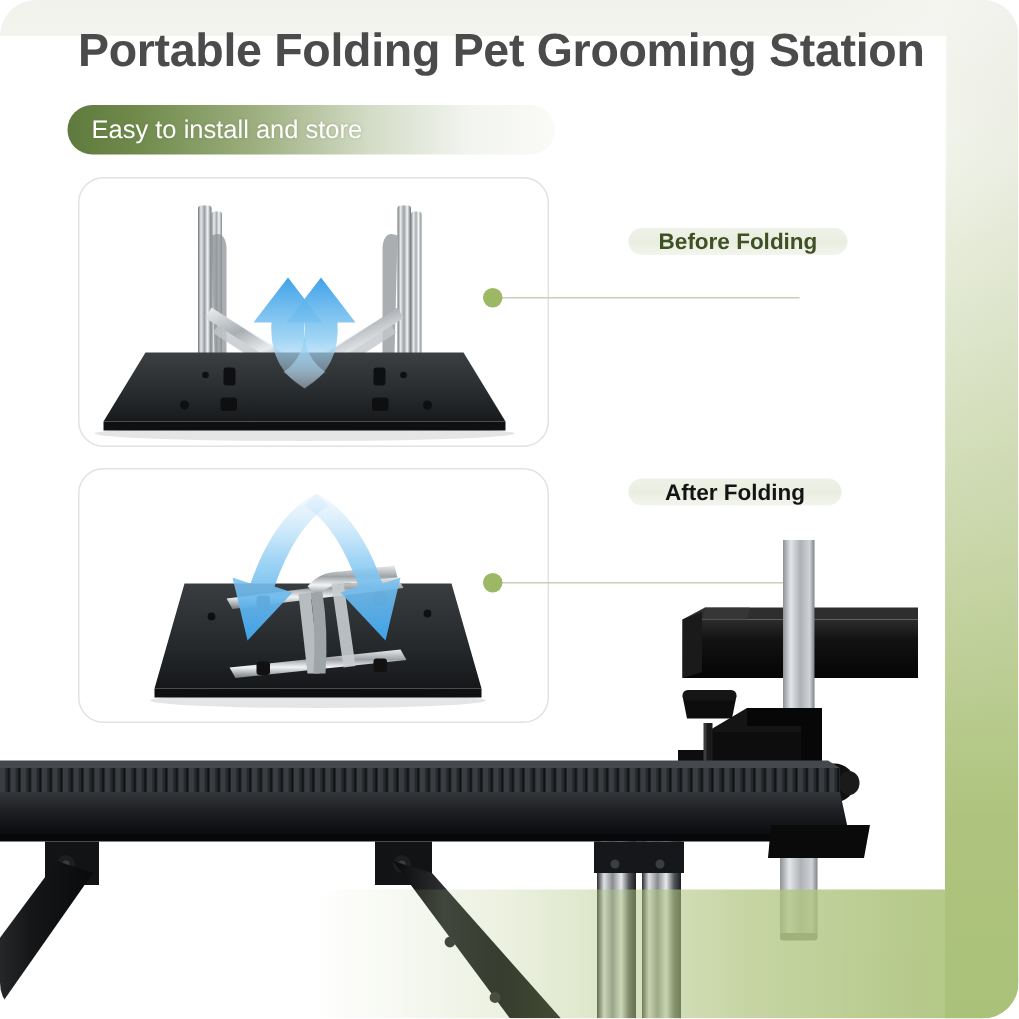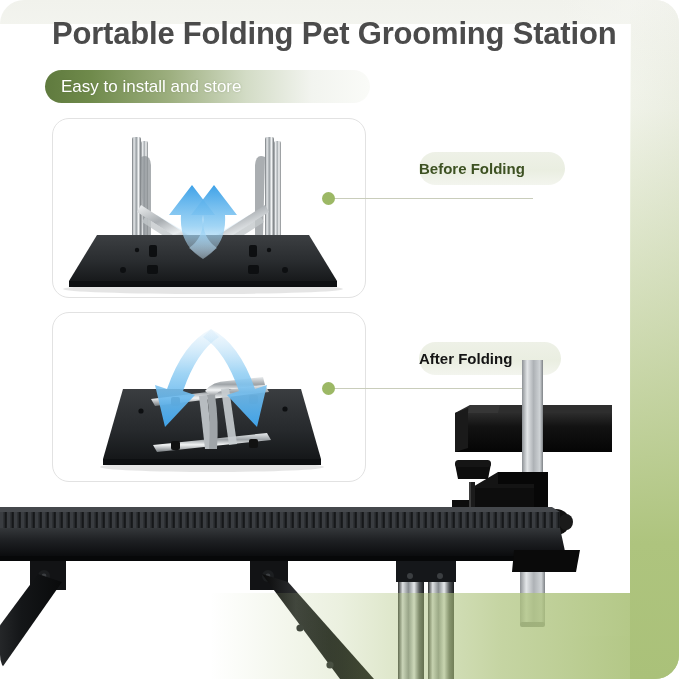"Before Folding" .tag { height: 33px -> 18px; justify-content: none -> center }
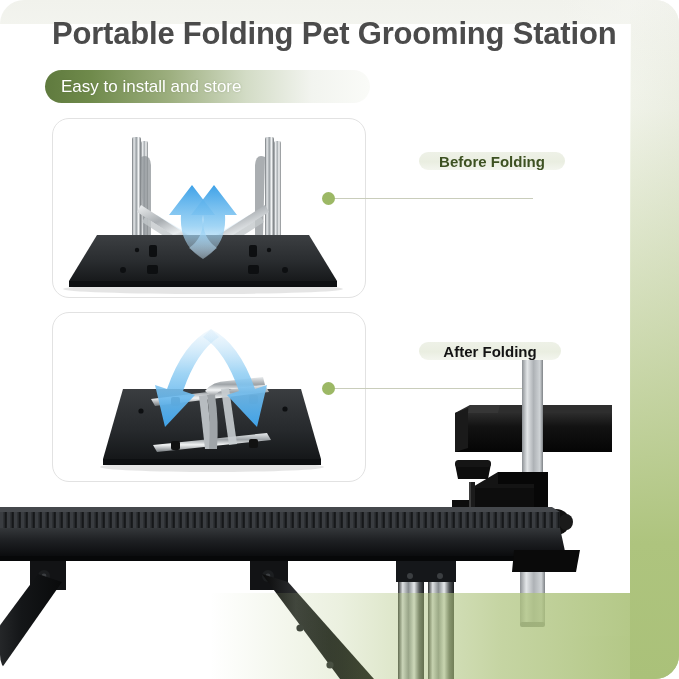"After Folding" #tag-after { top: 342px -> 319px }
